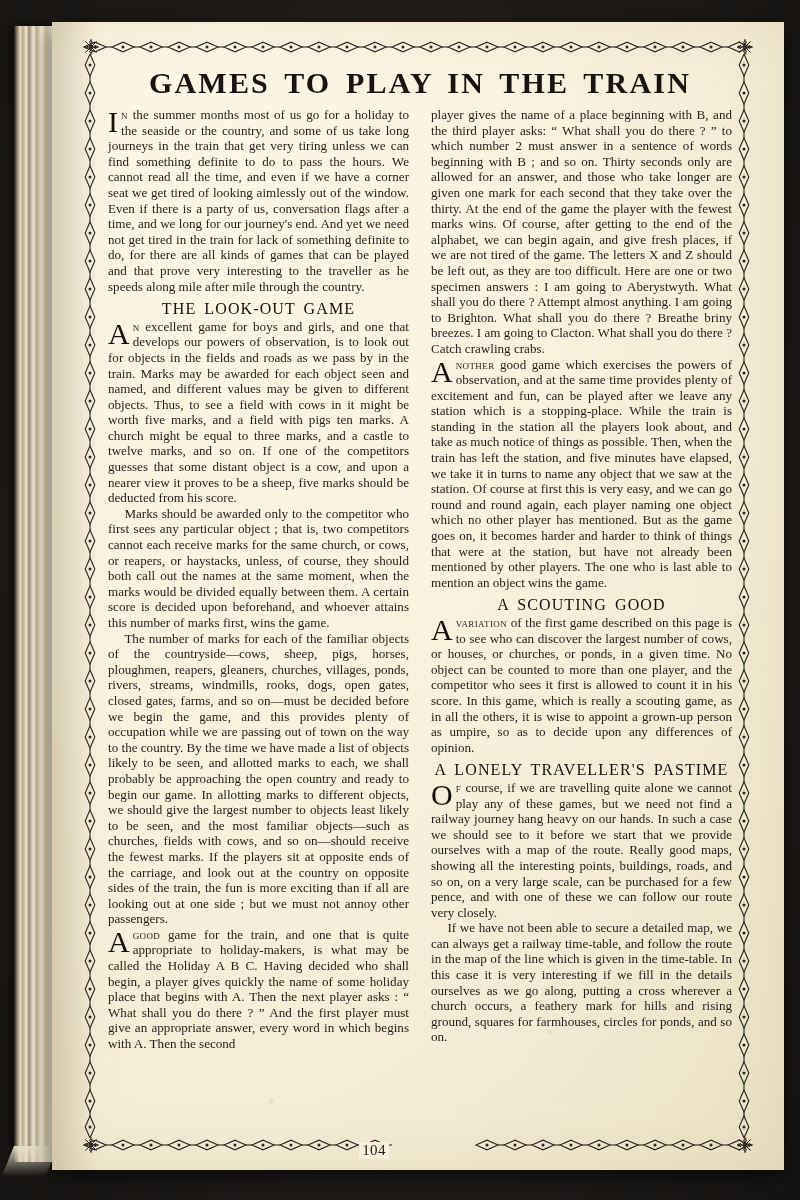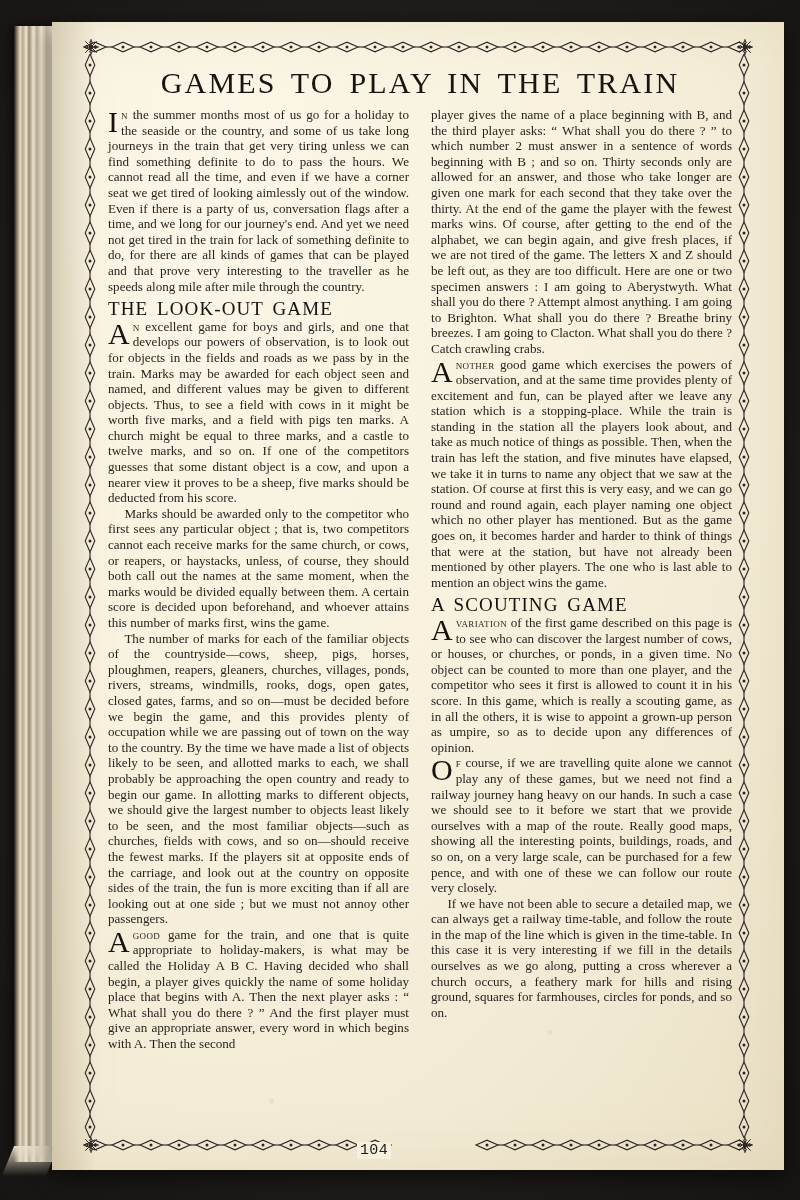"GAMES TO PLAY IN THE" #title { font-weight: 400 -> 700 }
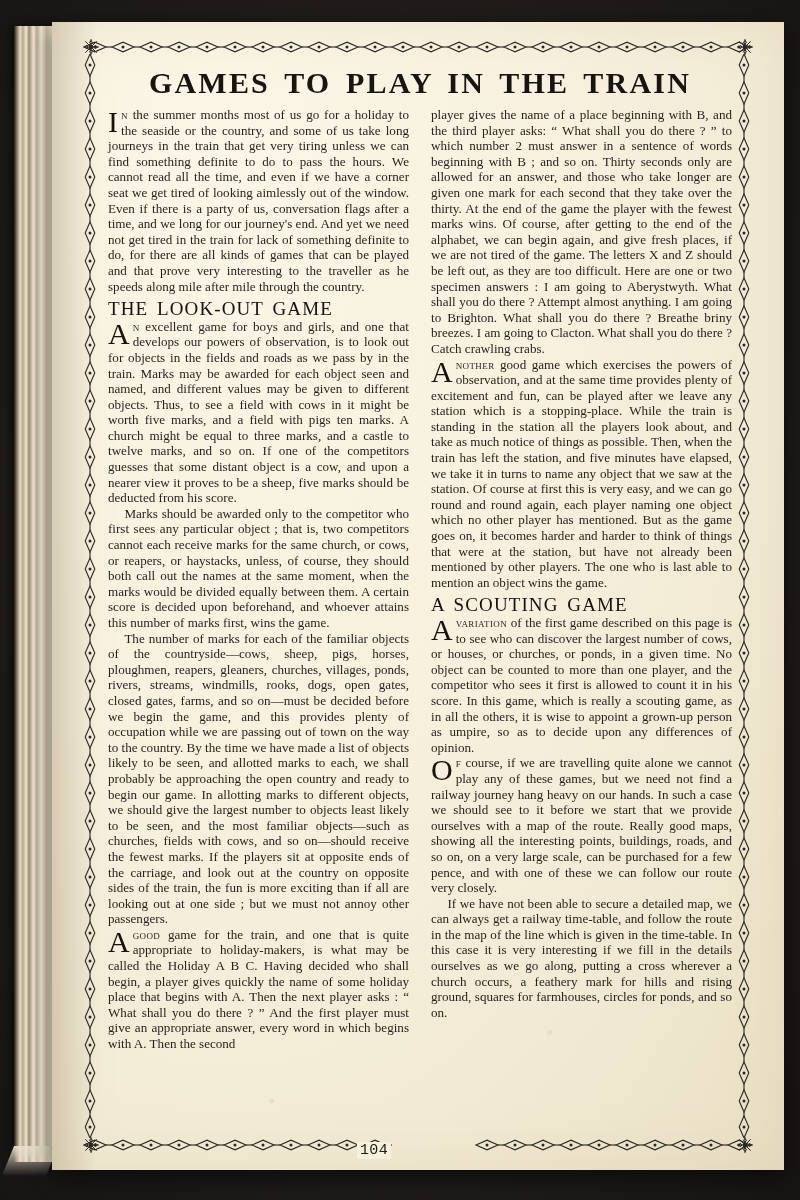"THE LOOK-OUT GAME" .sec-head { font-size: 19px -> 16px; text-align: left -> center }
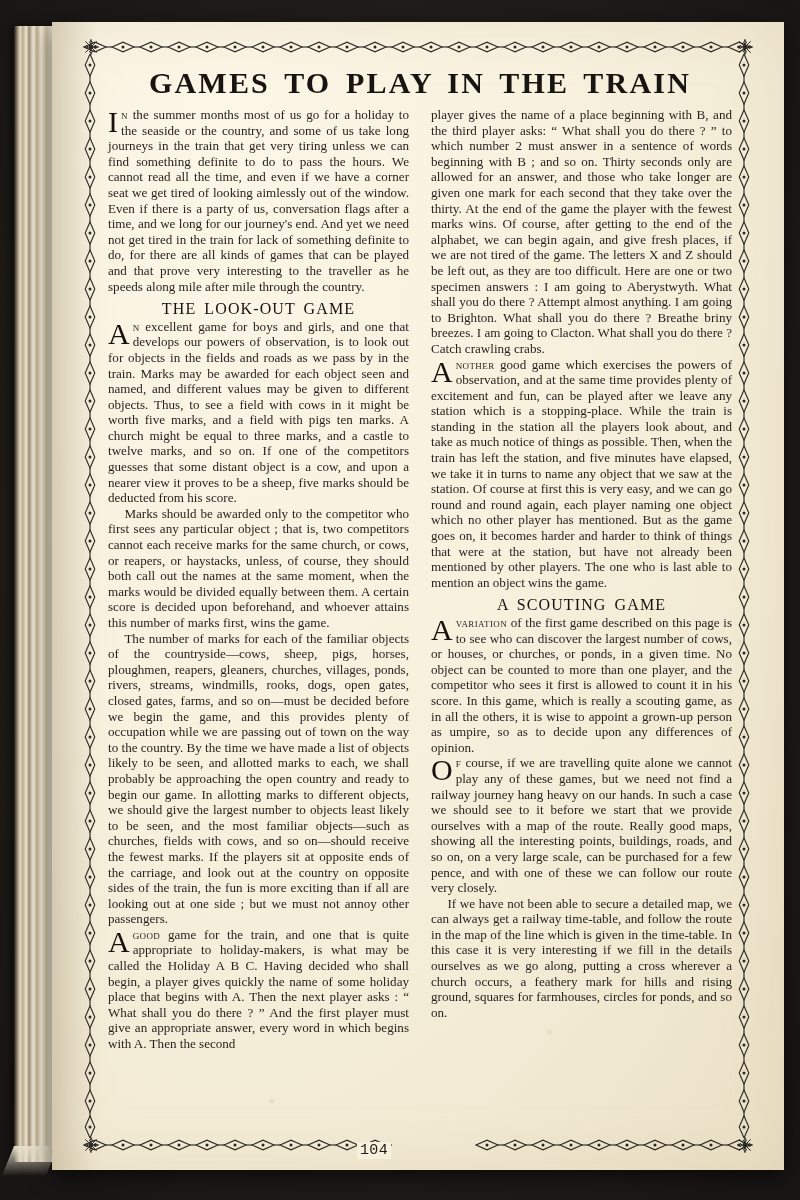"A SCOUTING GAME" h2.sec-head { text: GAME -> GOOD }
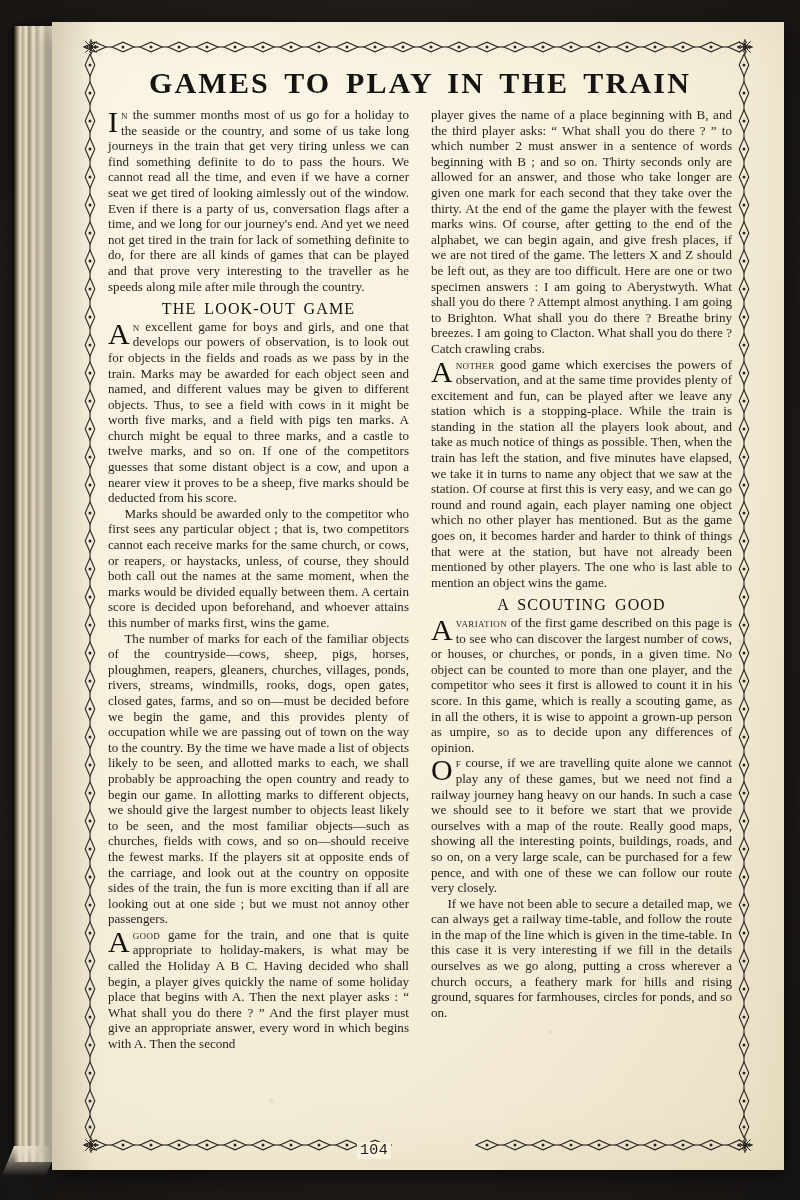"A LONELY TRAVELLER'S PASTIME" h2.sec-head { html: none -> <h2>A LONELY TRAVELLER'S PASTIME</h2> }
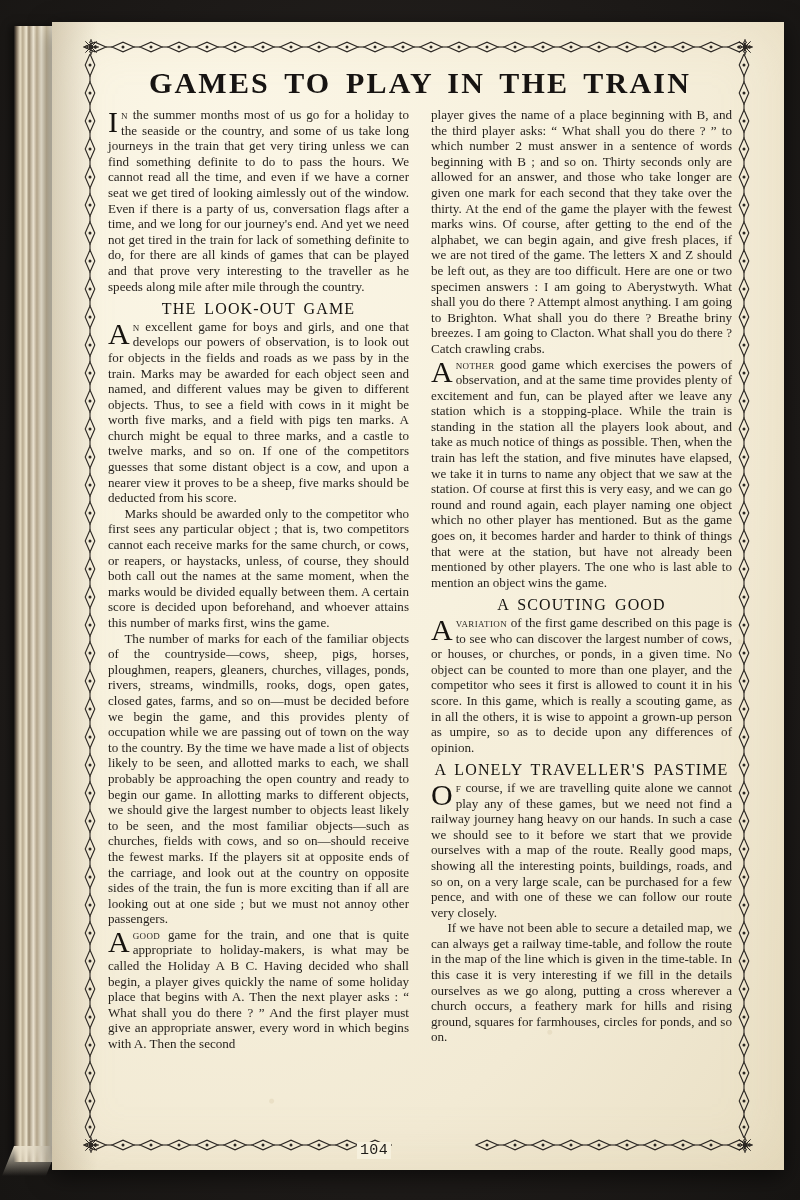"104" #folio-wrap { font-family: Liberation Mono, monospace -> none }
